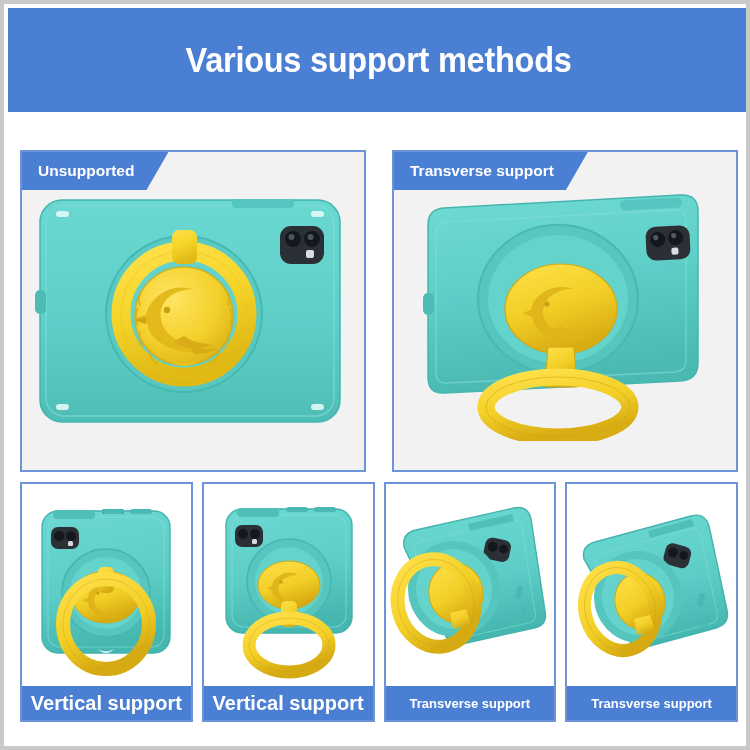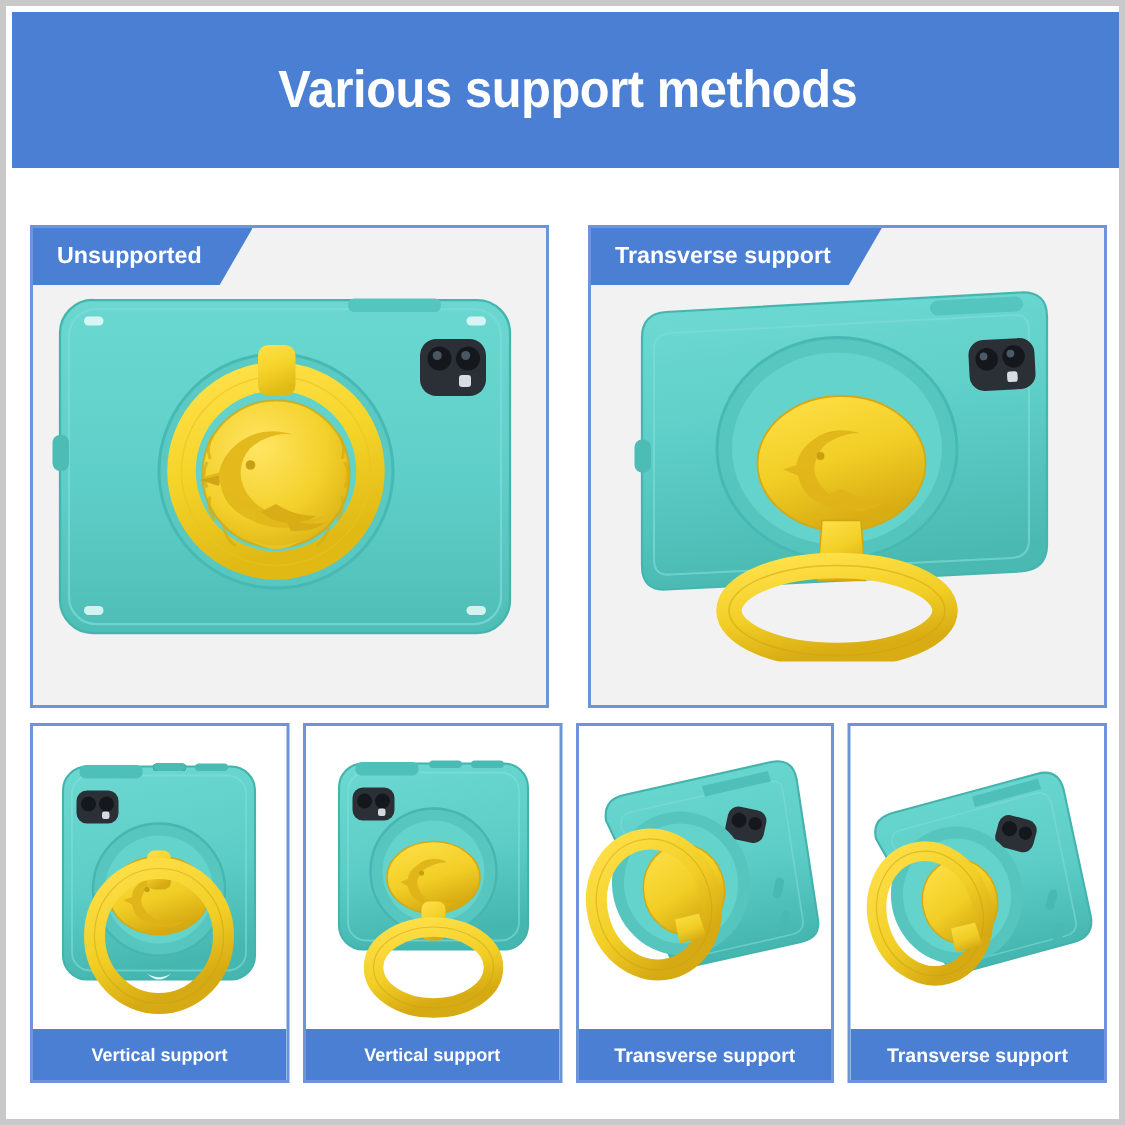"Vertical support" .thumb-label { font-size: 12px -> 20px }
